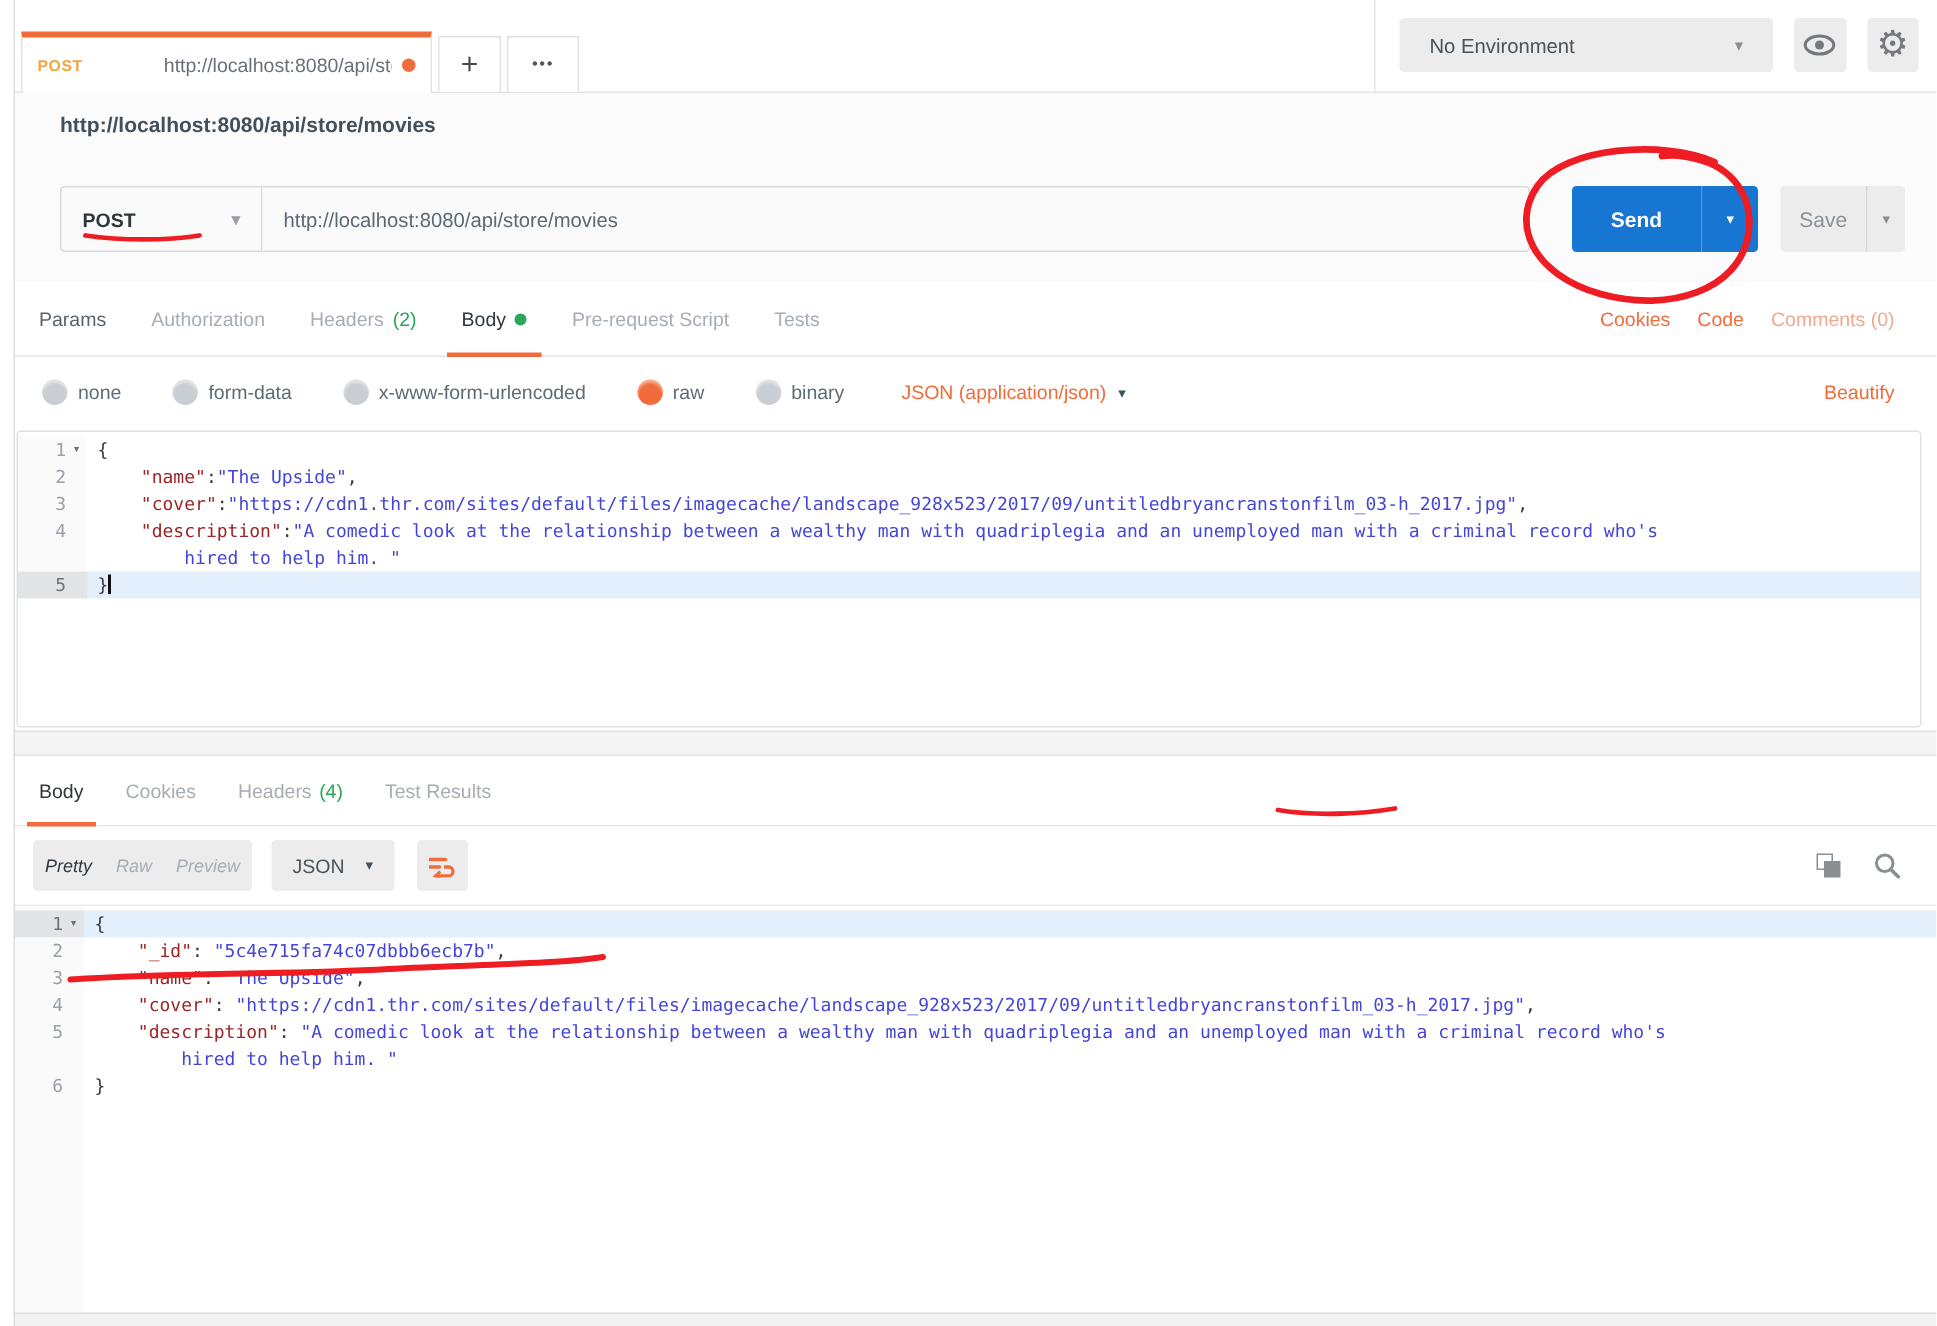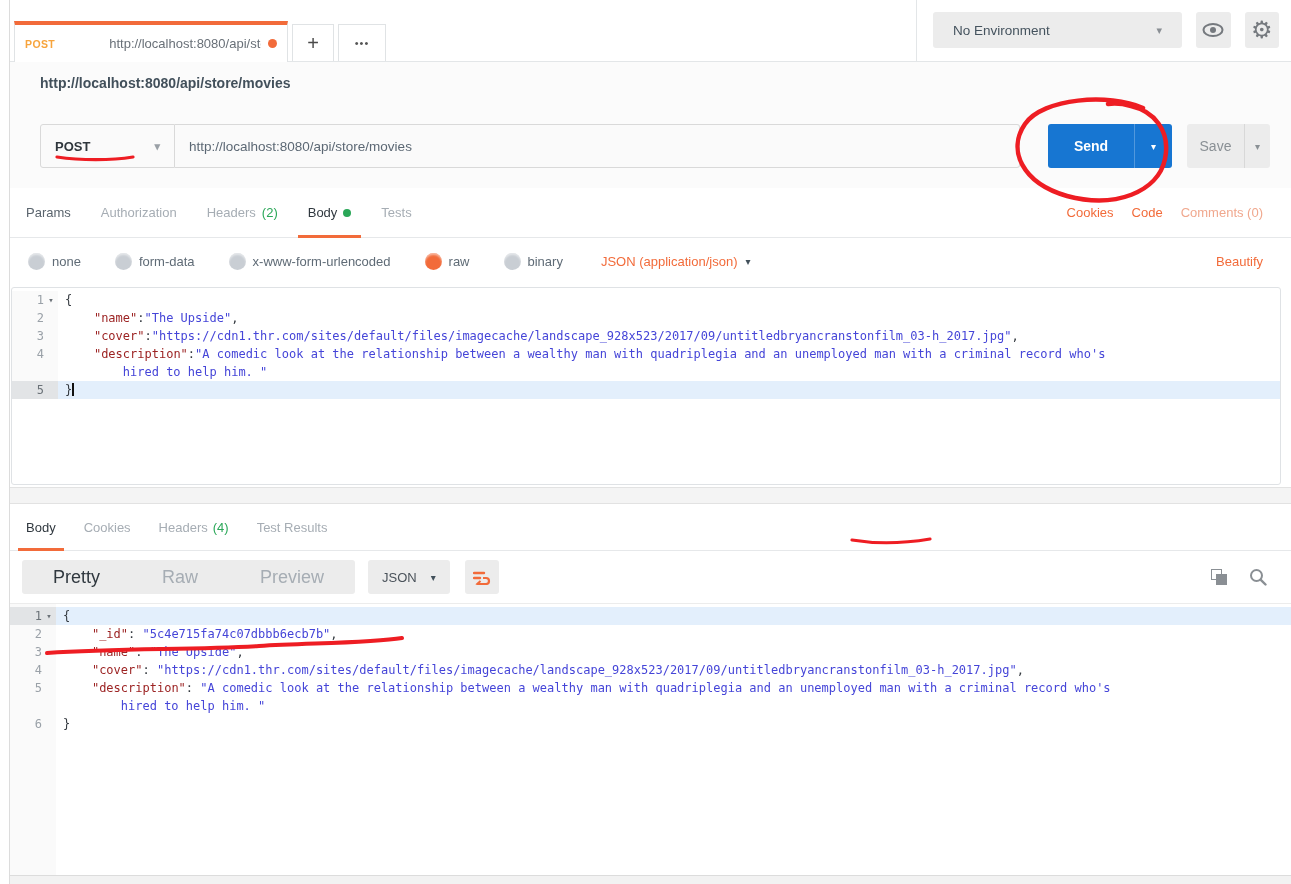"Pre-request Script" div.rtab { html: none -> <div> <span>Pre-request Script</span> </div> }
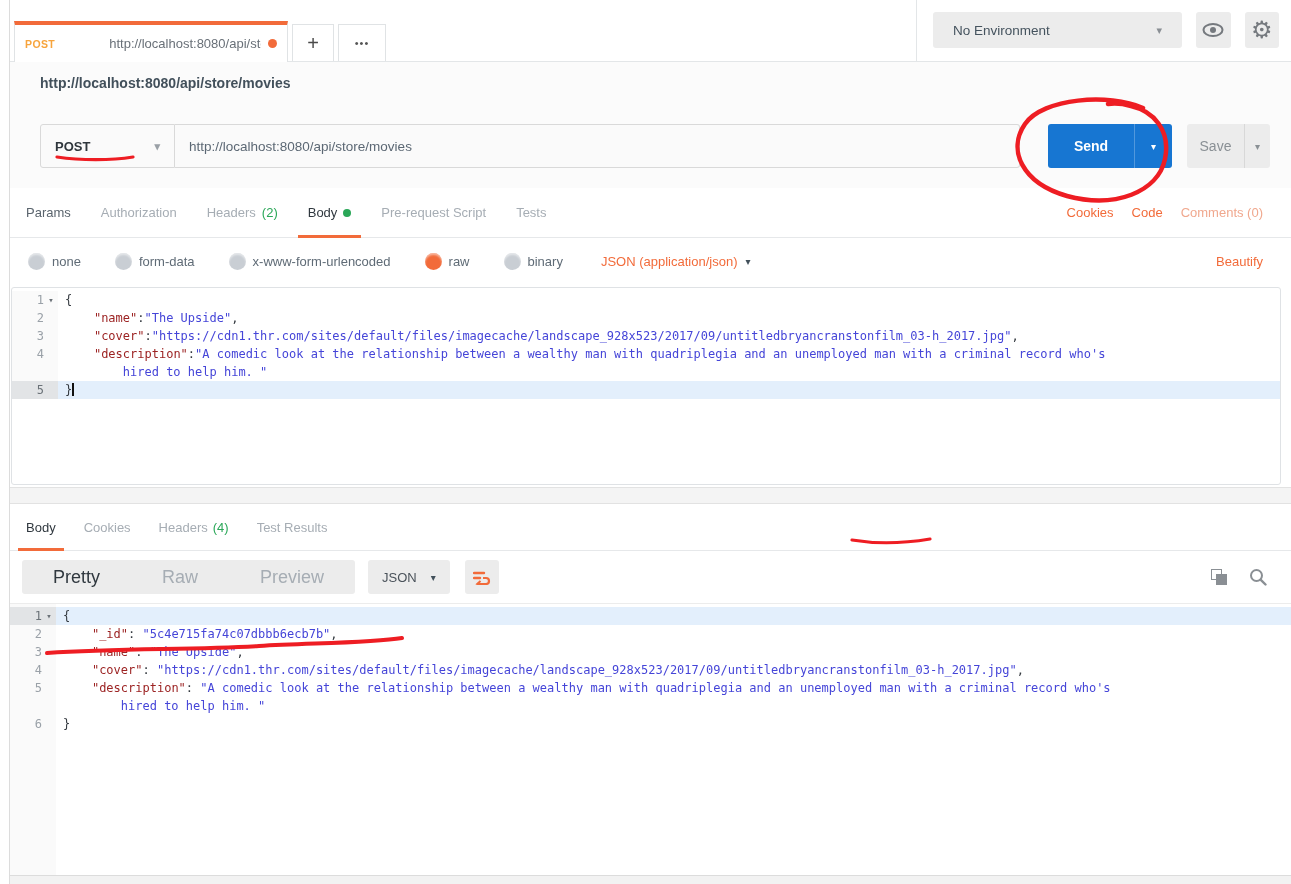"Pretty" .seg .seg-item { font-size: 18px -> 12px; font-style: none -> italic; padding: 0 31px -> 0 8px }
